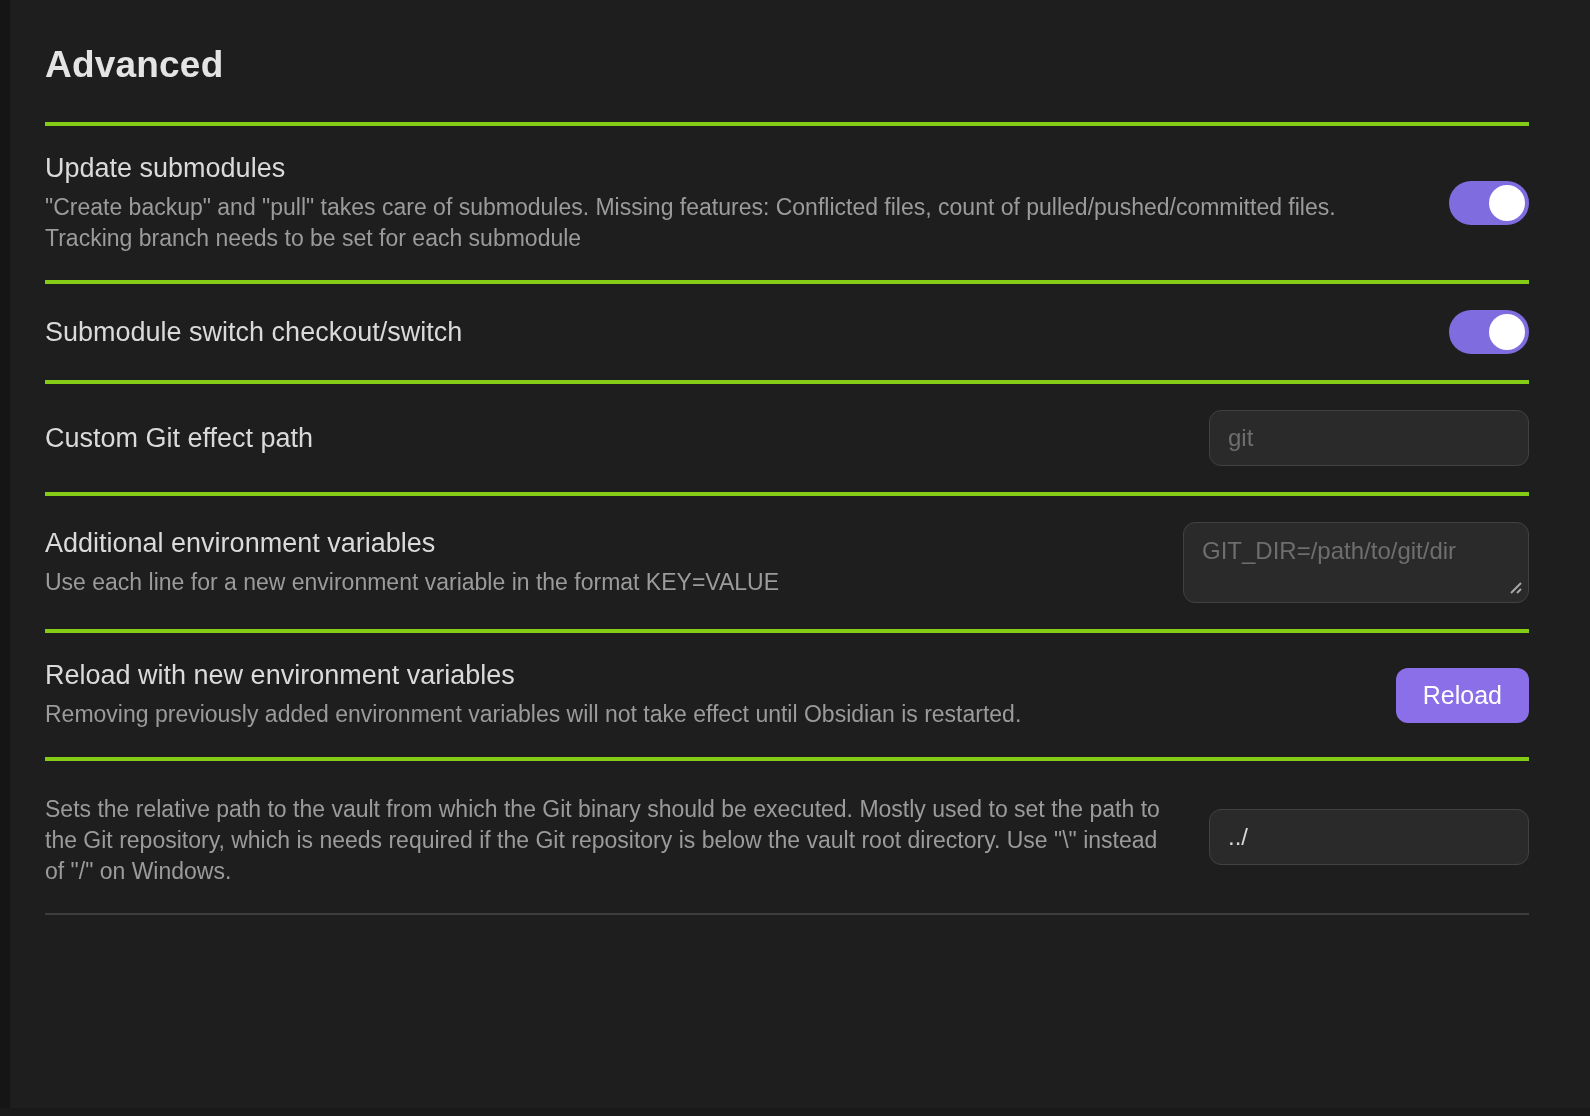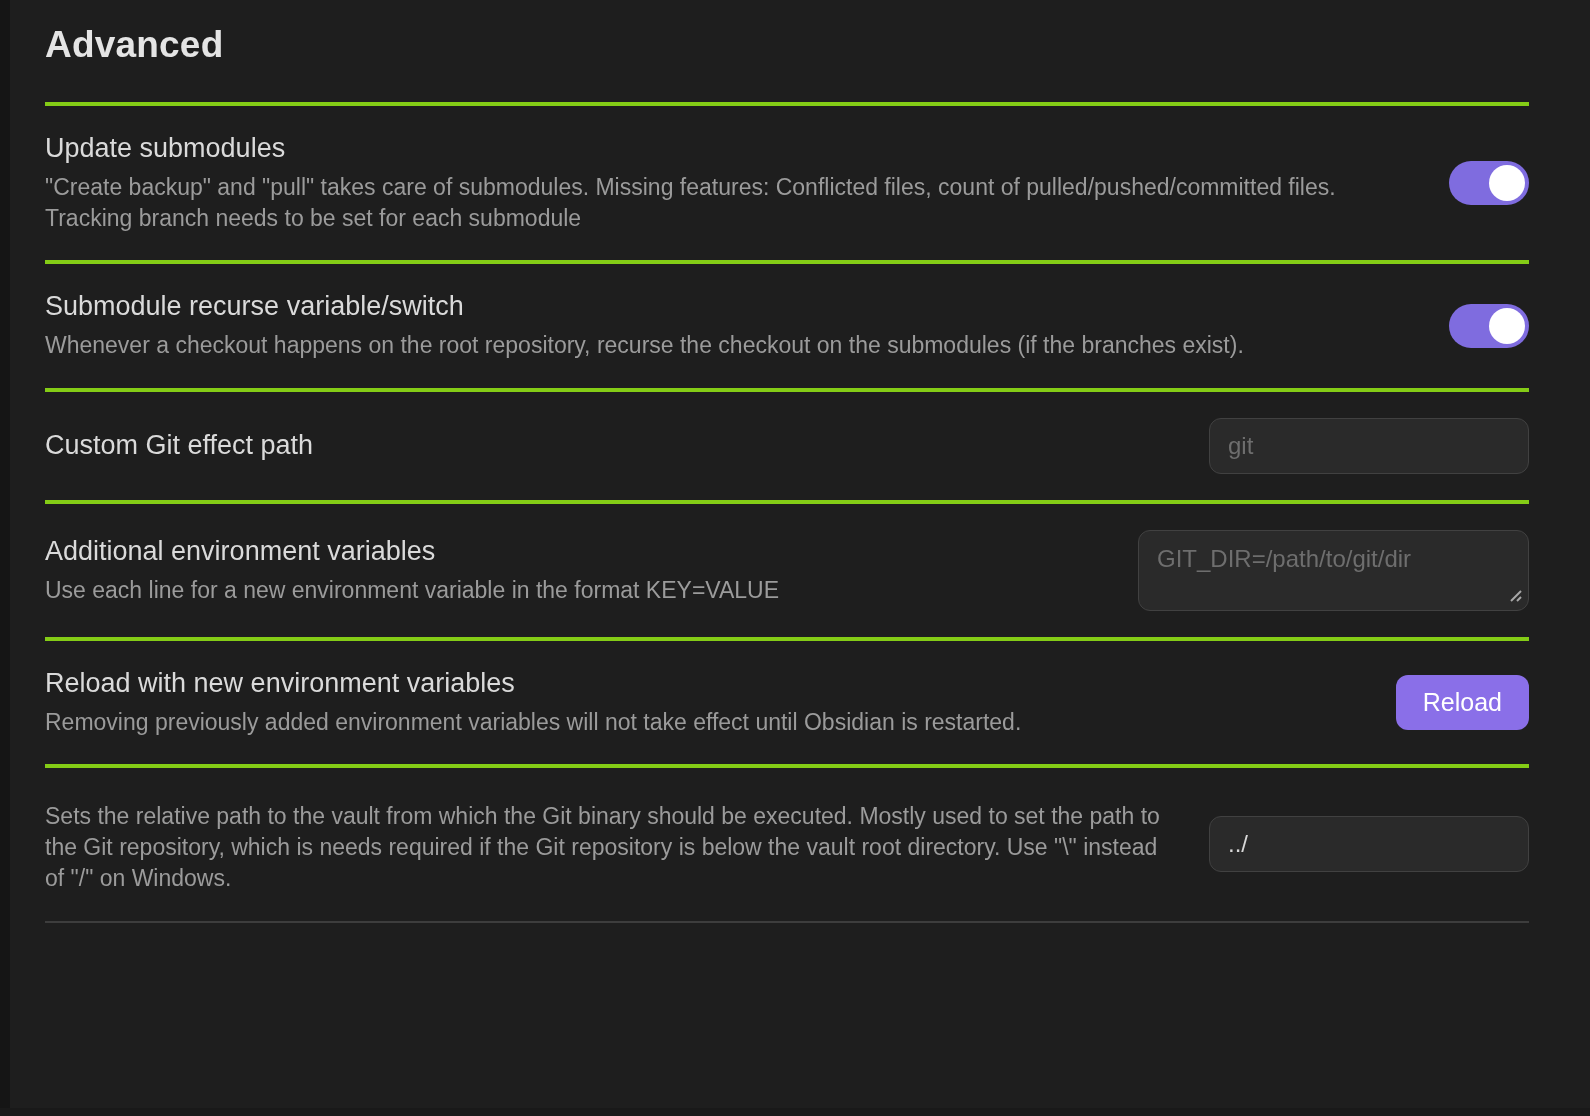"Advanced" .content { padding: 24px 61px 0 45px -> 44px 61px 0 45px }
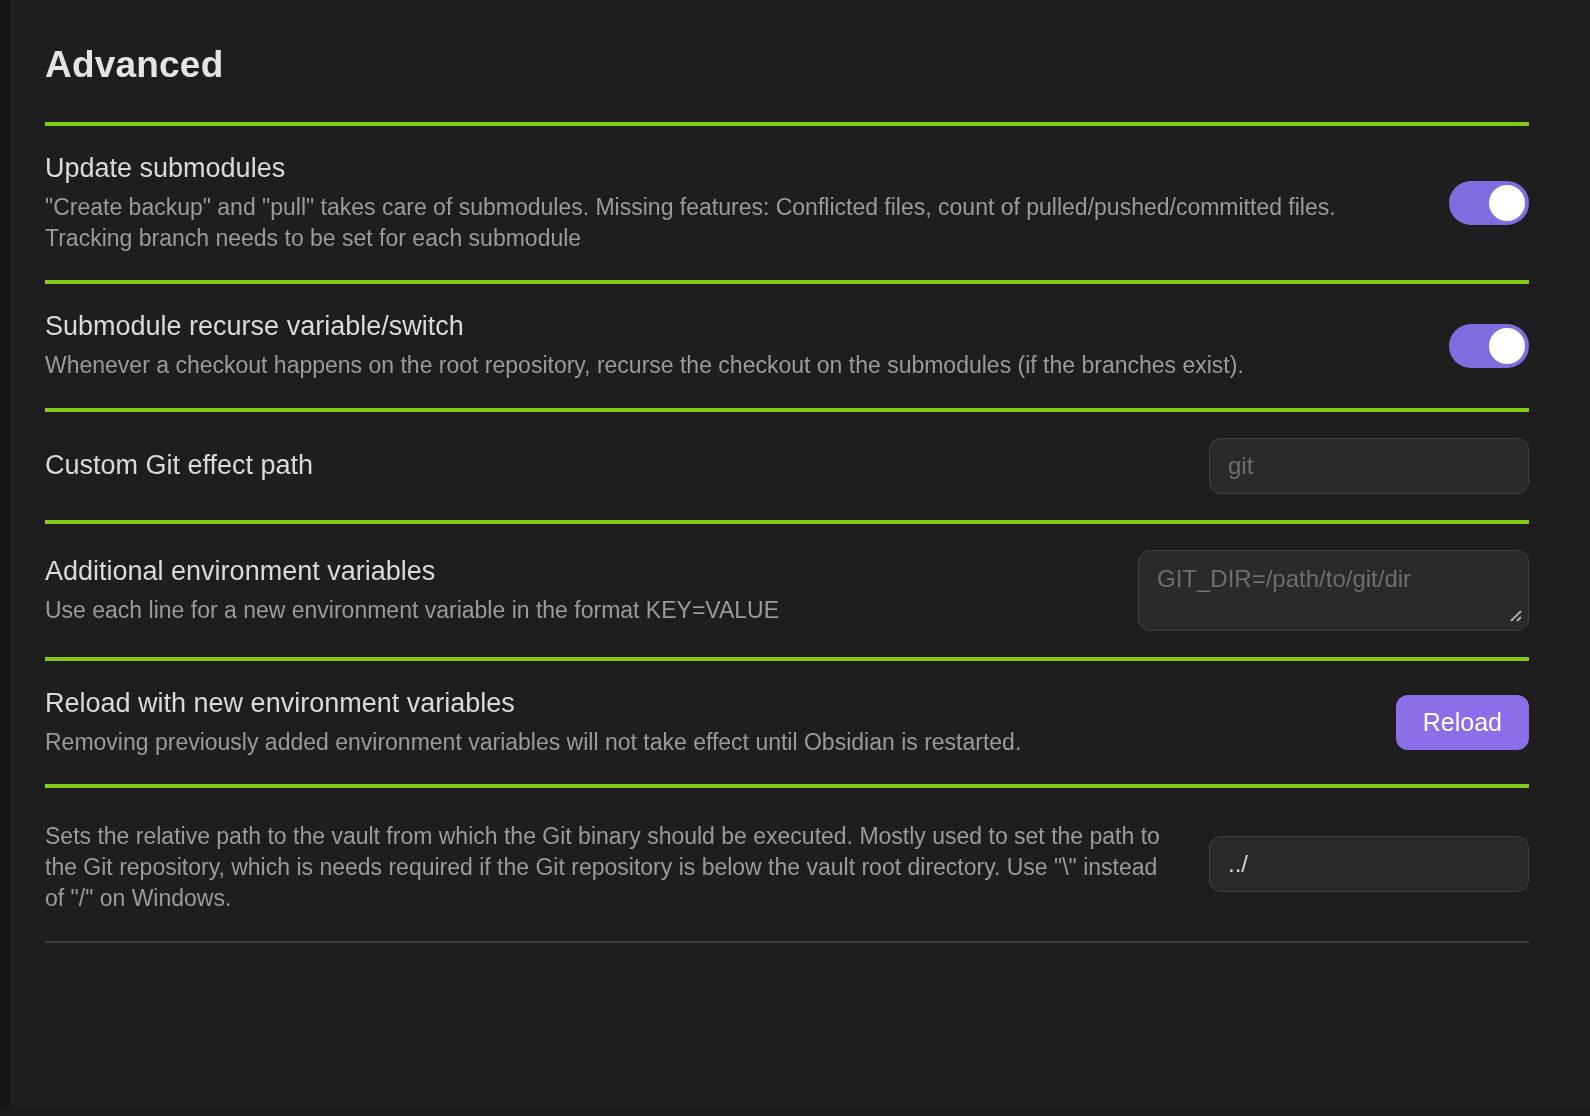"Submodule recurse variable/switch" div.setting-name { text: recurse variable/switch -> switch checkout/switch }
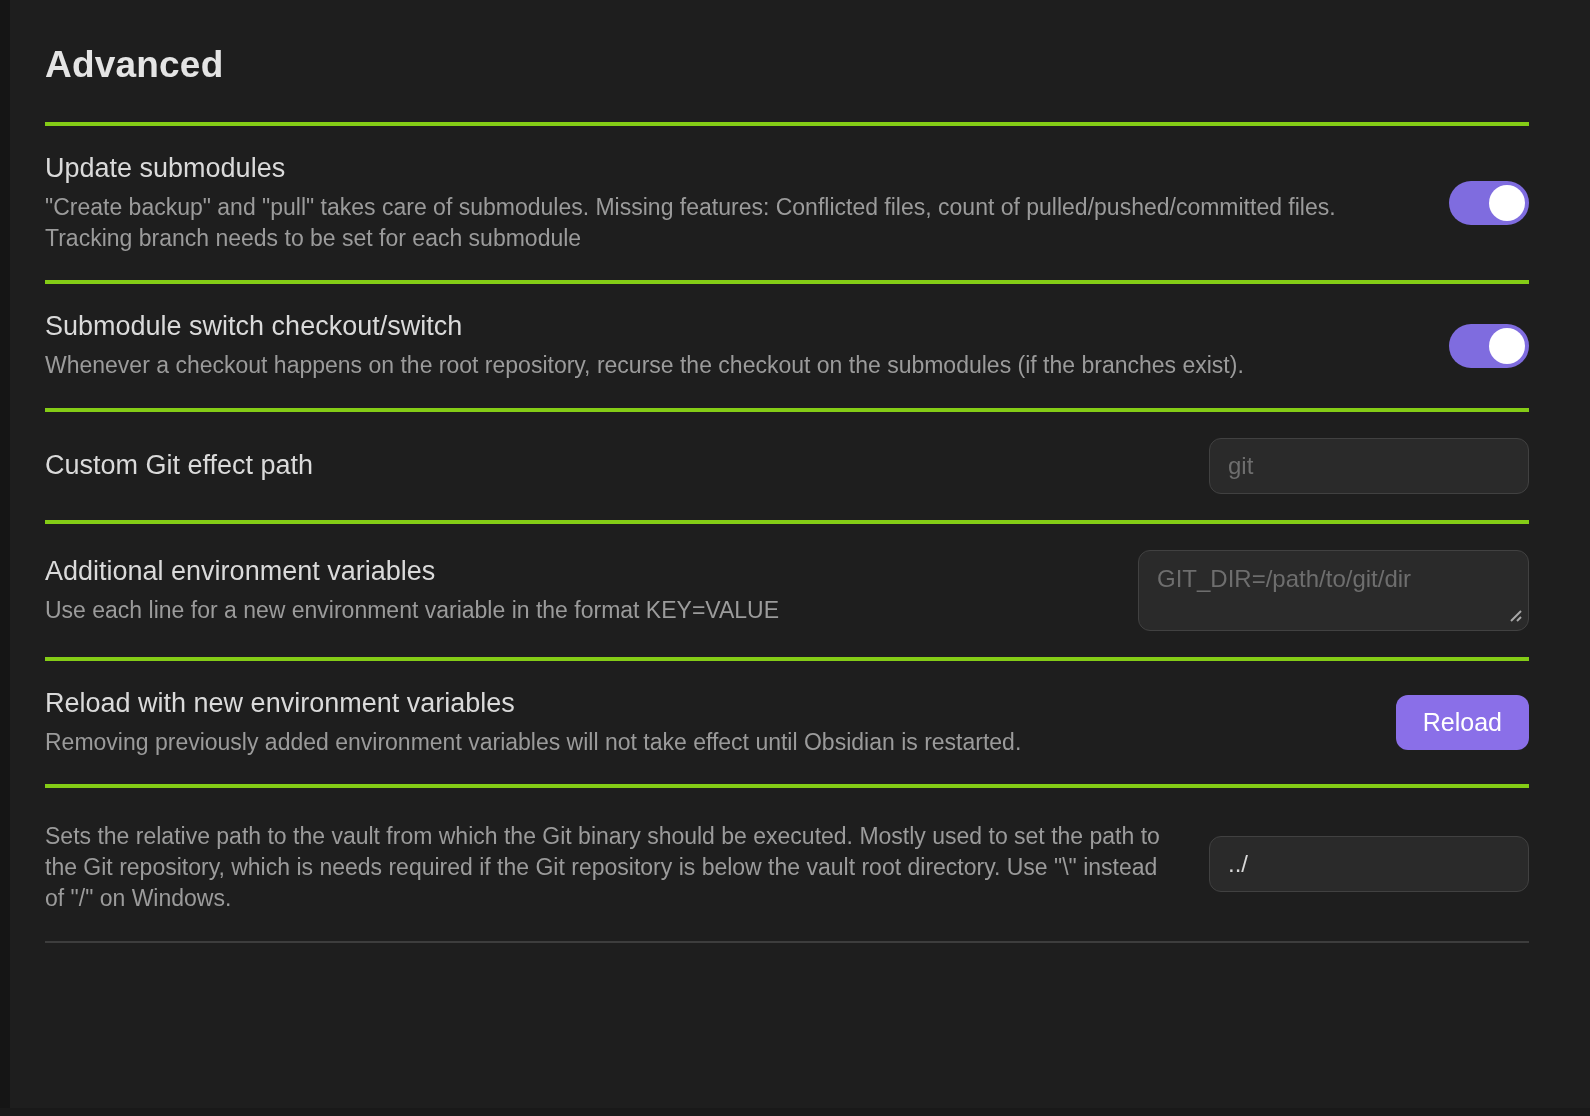"Whenever a checkout happens on" div.setting-desc { html: <div>Whenever a checkout happens on the root repository, recurse the checkout on the submodules (if the branches exist).</div> -> none }
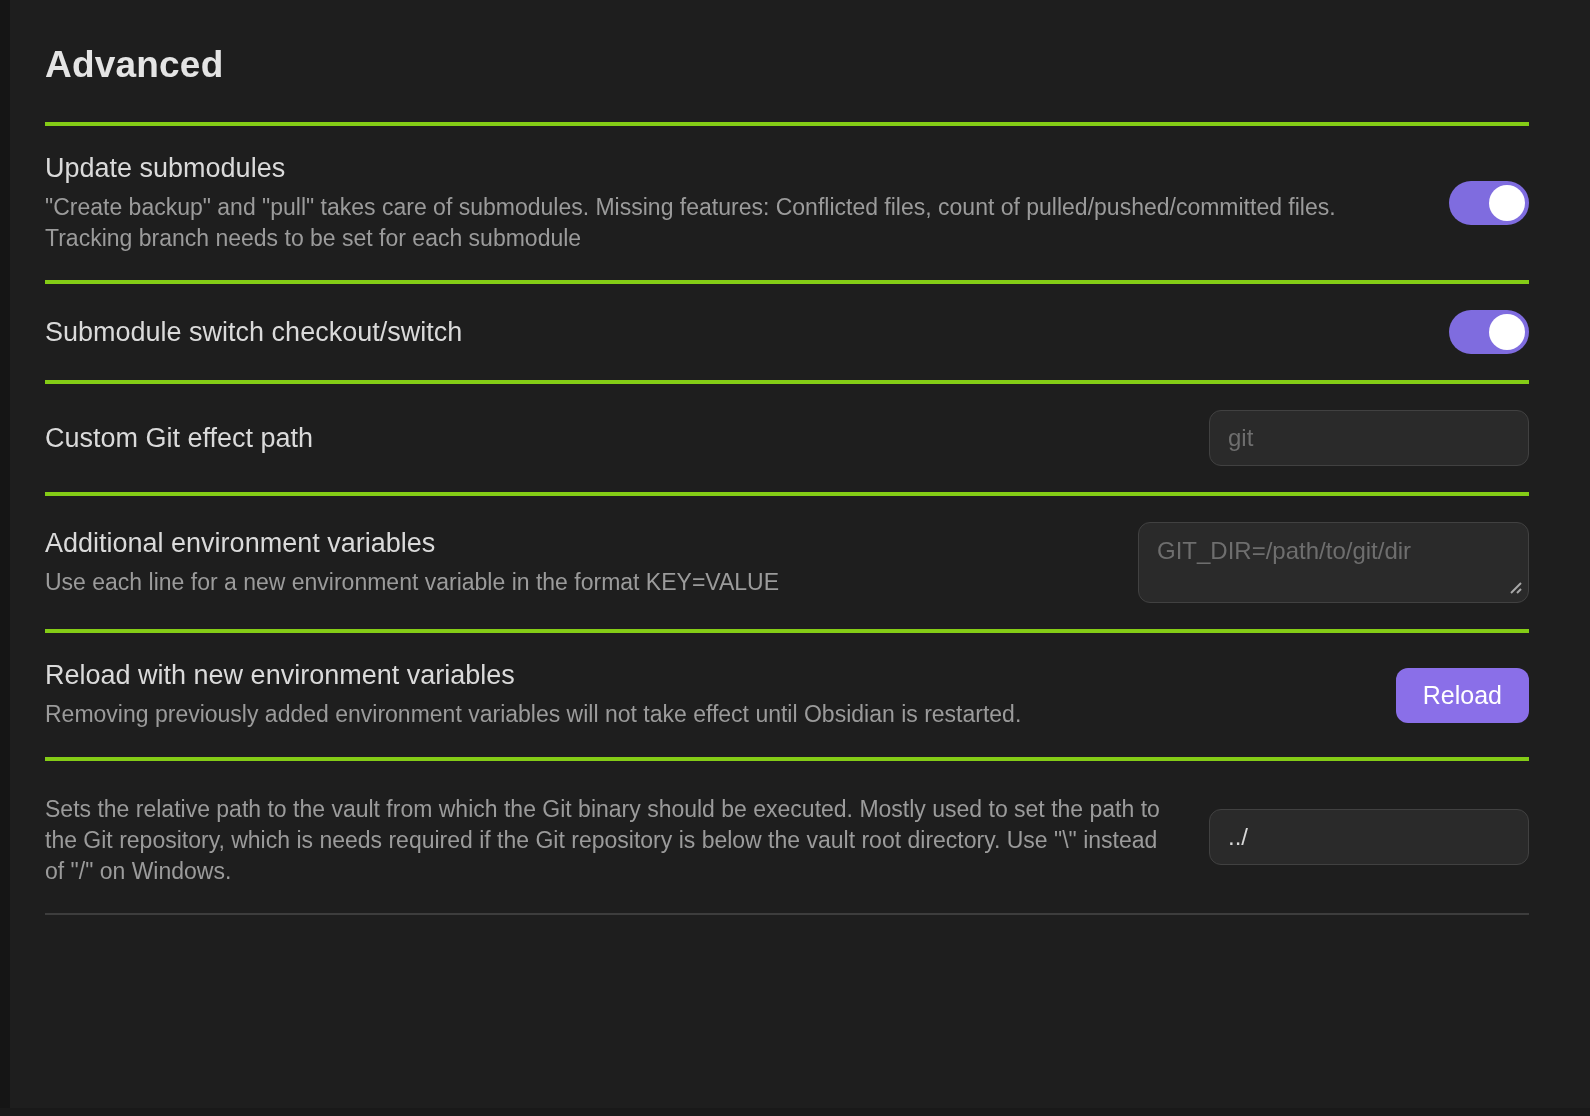"GIT_DIR=/path/to/git/dir" .ta { width: 391px -> 346px }
